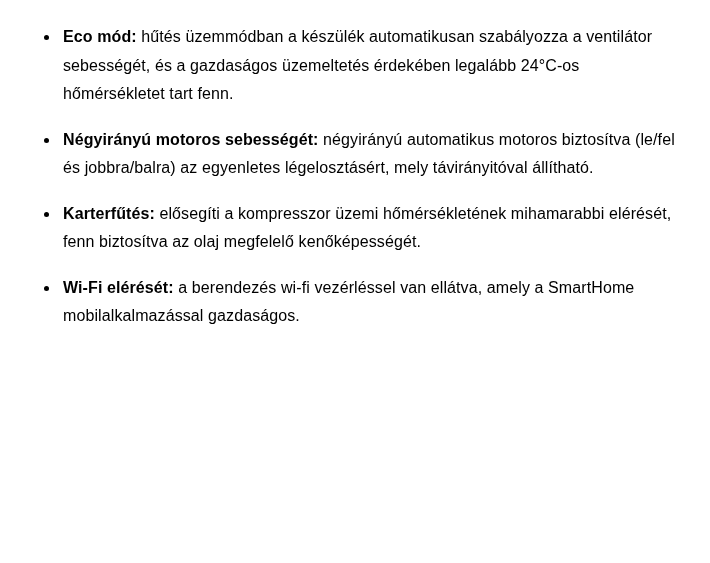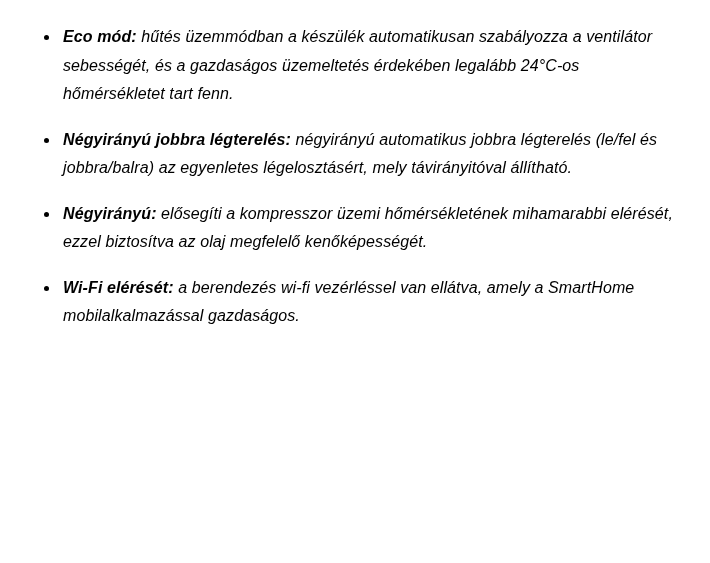"Eco mód: hűtés üzemmódban a" .feature-text { font-style: italic -> none }
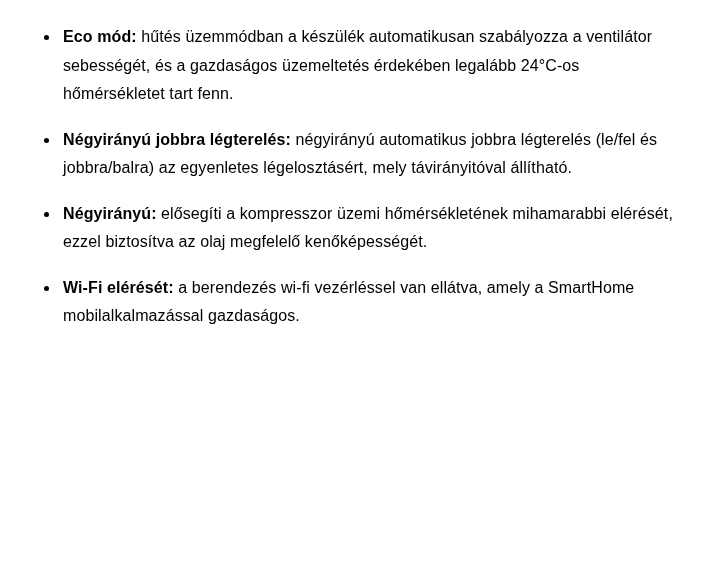"Négyirányú jobbra légterelés:" strong.feature-title { text: jobbra légterelés -> motoros sebességét }
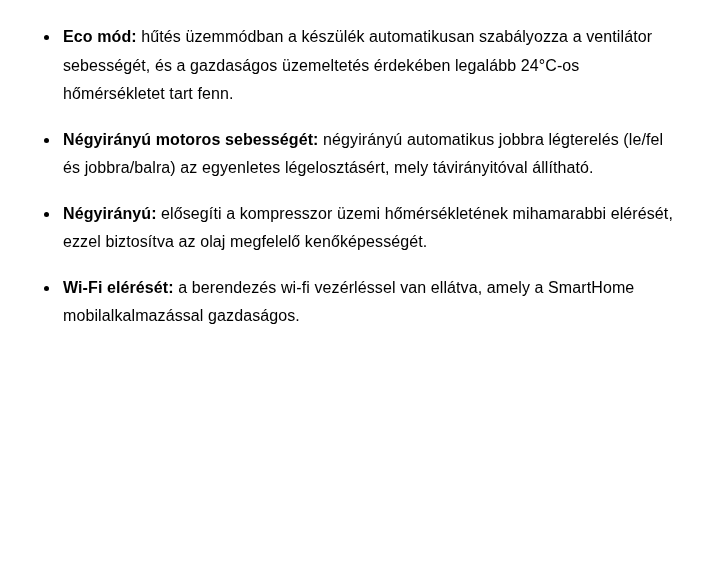"négyirányú automatikus jobbra légterelés" span { text: jobbra légterelés -> motoros biztosítva }
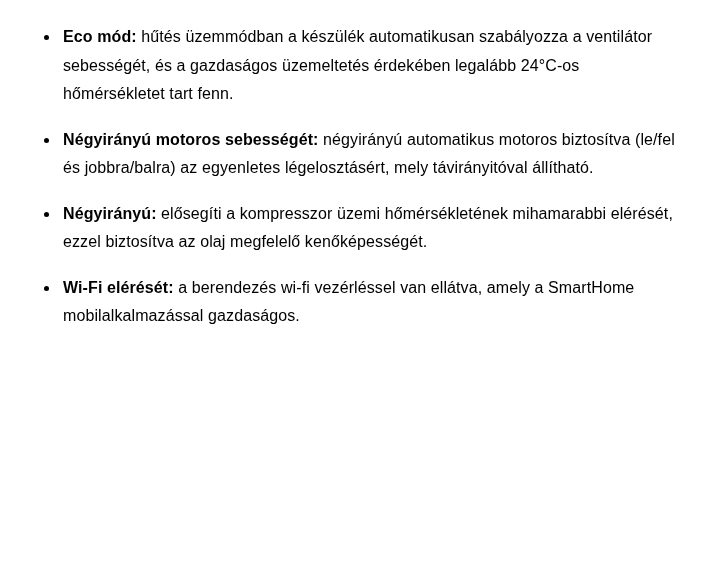"Négyirányú:" strong.feature-title { text: Négyirányú -> Karterfűtés }
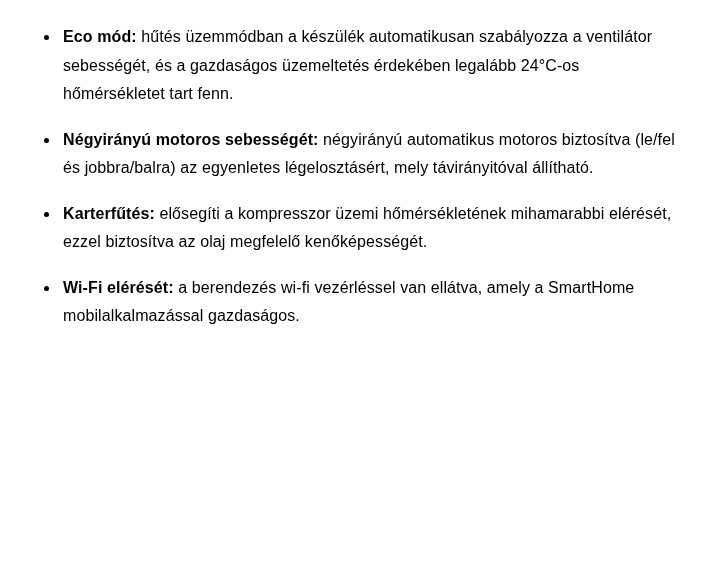"elősegíti a kompresszor üzemi" span { text: ezzel -> fenn }
